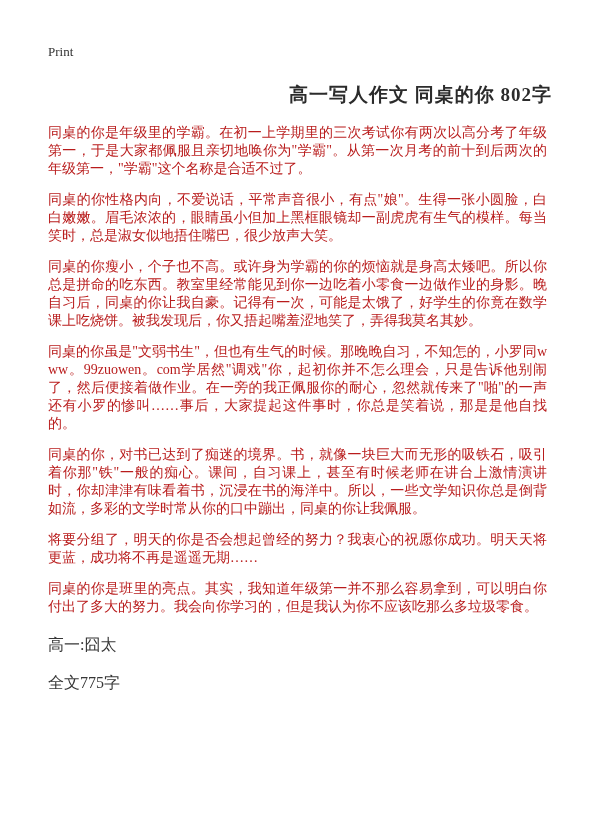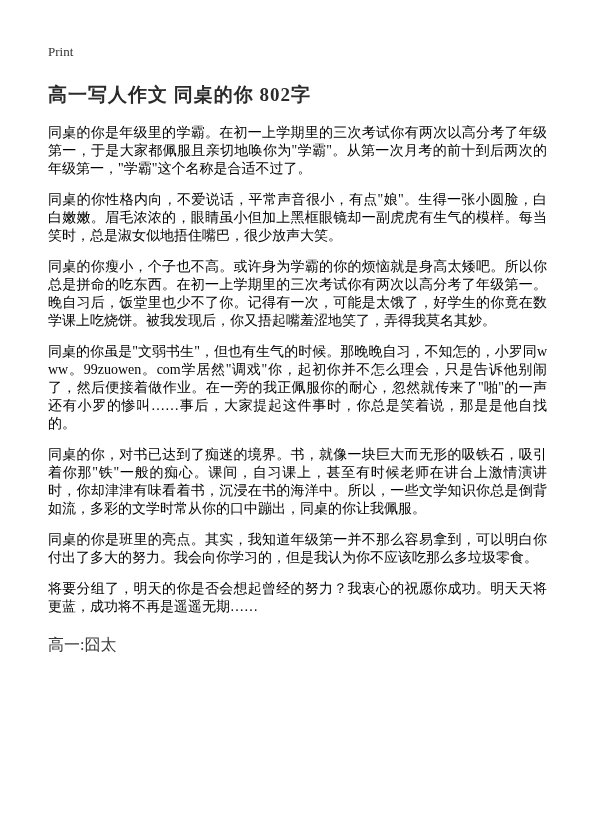"高一写人作文 同桌的你 802字" .essay-title { text-align: left -> right }
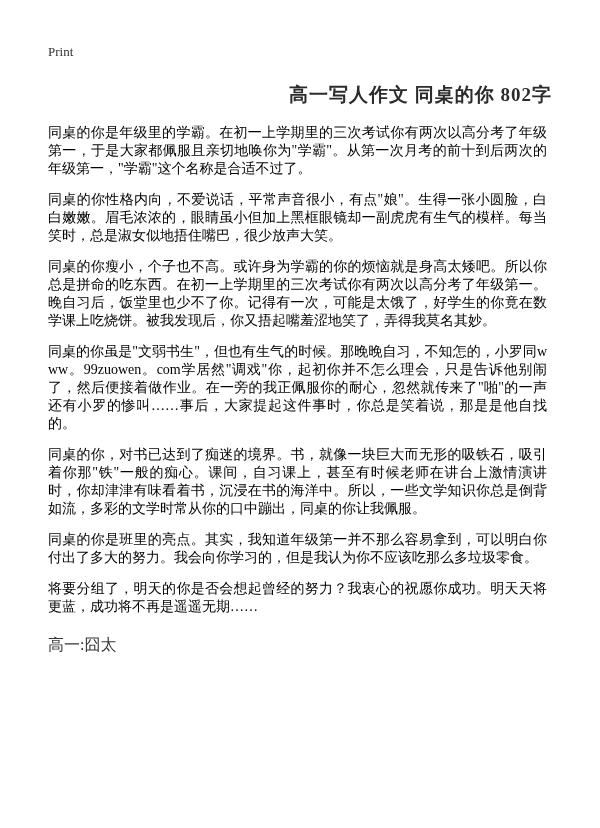"同桌的你是年级里的学霸。在初一上学期里的三次考试你有两次以高分考了年级第一，于是" .essay-body p { color: #000000 -> #b91c1c }
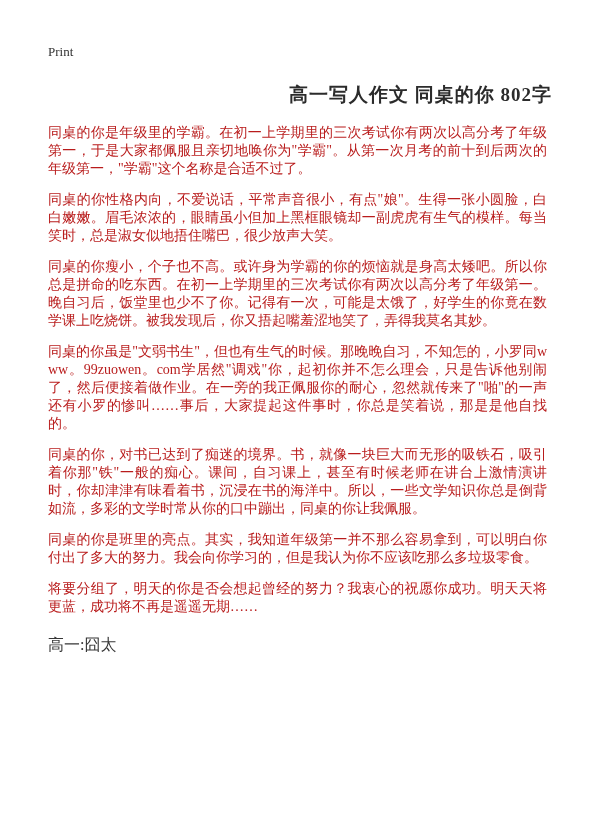"同桌的你瘦小，个子也不高。或许身为学霸的你的烦恼就是身高太矮吧。所以你总是拼命的" p { text: 在初一上学期里的三次考试你有两次以高分考了年级第一。晚自习后，饭堂里也少不了你 -> 教室里经常能见到你一边吃着小零食一边做作业的身影。晚自习后，同桌的你让我自豪 }
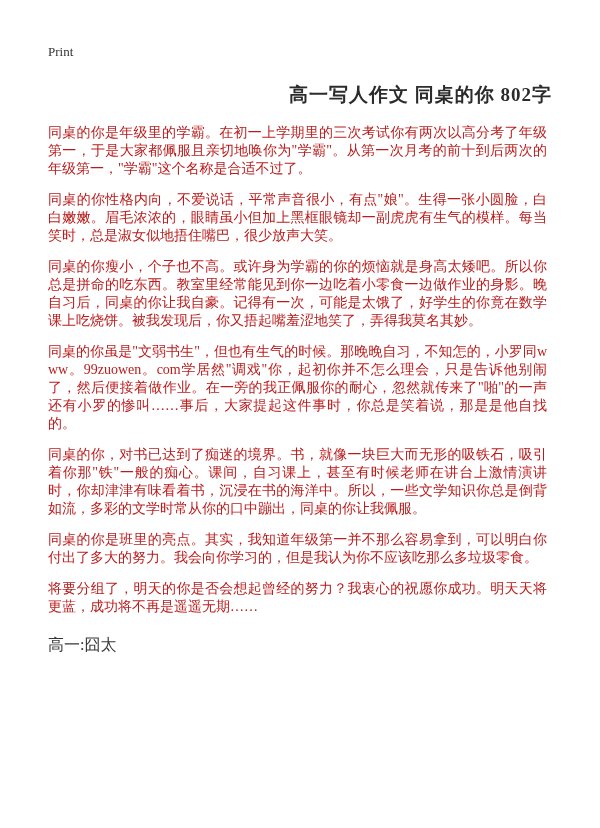"同桌的你是班里的亮点。其实，我知道年级第一并不那么容易拿到，可以明白你付出了多大" p { order: before "将要分组了，明天的你是否会想起曾经的努力？我衷心的祝愿你成功。明天天将更蓝，成功" -> after "将要分组了，明天的你是否会想起曾经的努力？我衷心的祝愿你成功。明天天将更蓝，成功" }
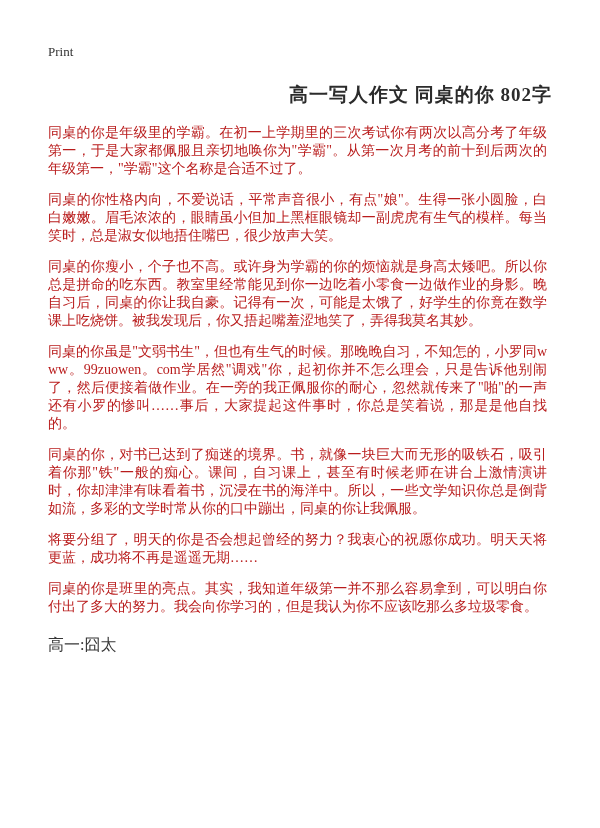"全文775字" p.meta-line { html: none -> <p>全文775字</p> }
